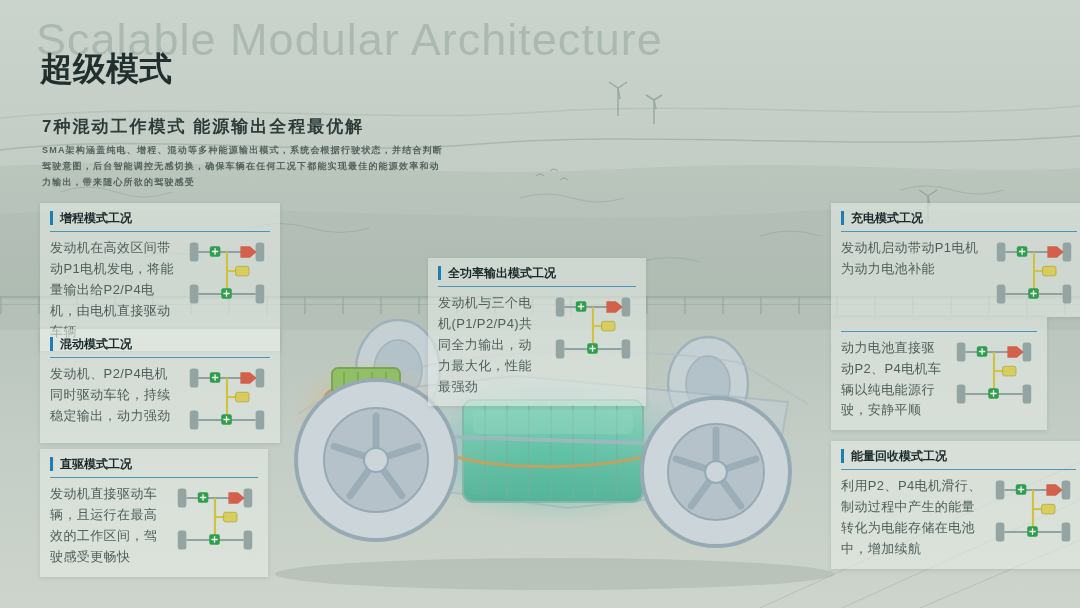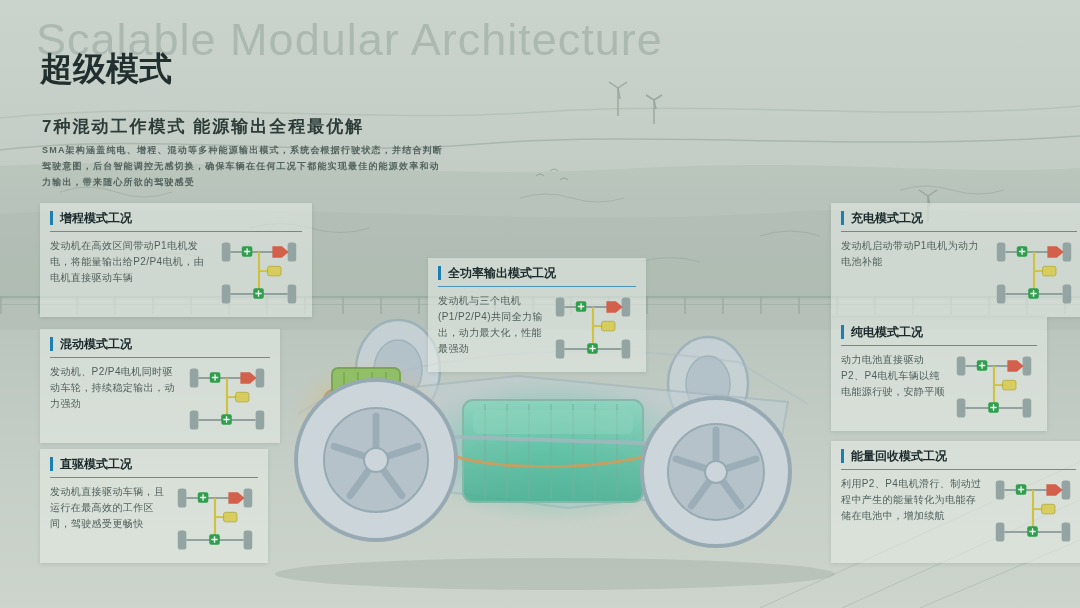"增程模式工况" div.card { width: 272px -> 240px }
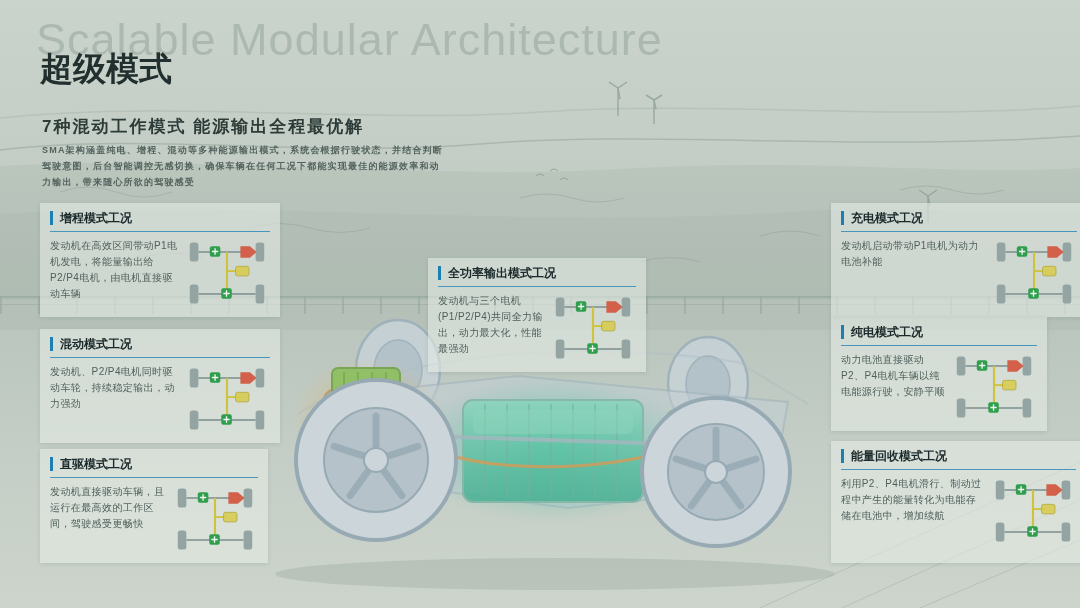"发动机在高效区间带动P1电机发电，将能量输出给P2/P4电机，由电机直接驱动车辆" .card-desc { font-size: 10px -> 13px }
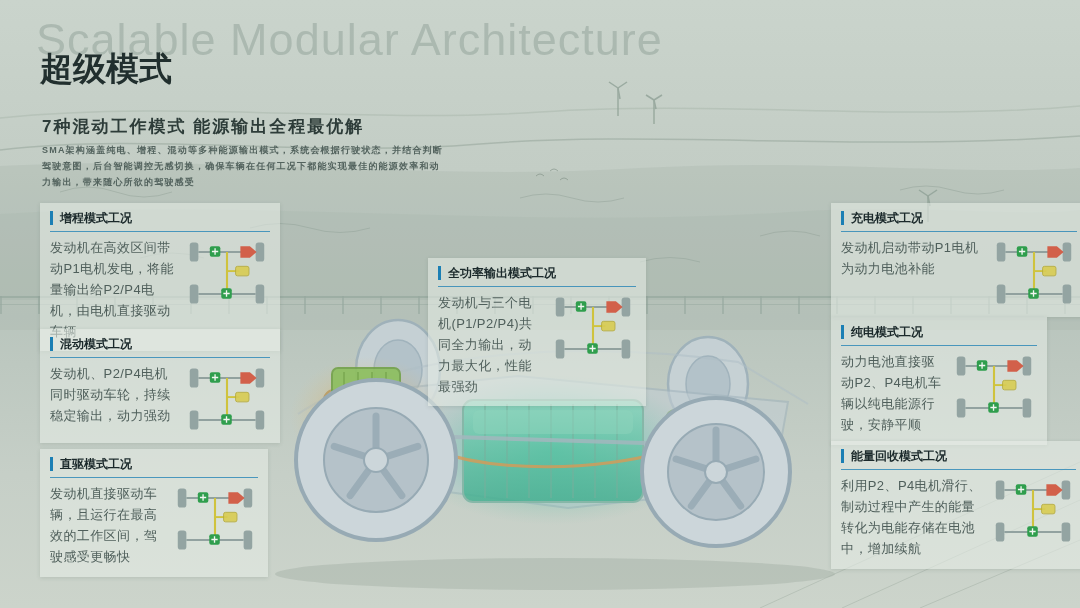"纯电模式工况" div.card-title { html: <div>纯电模式工况</div> -> none }
